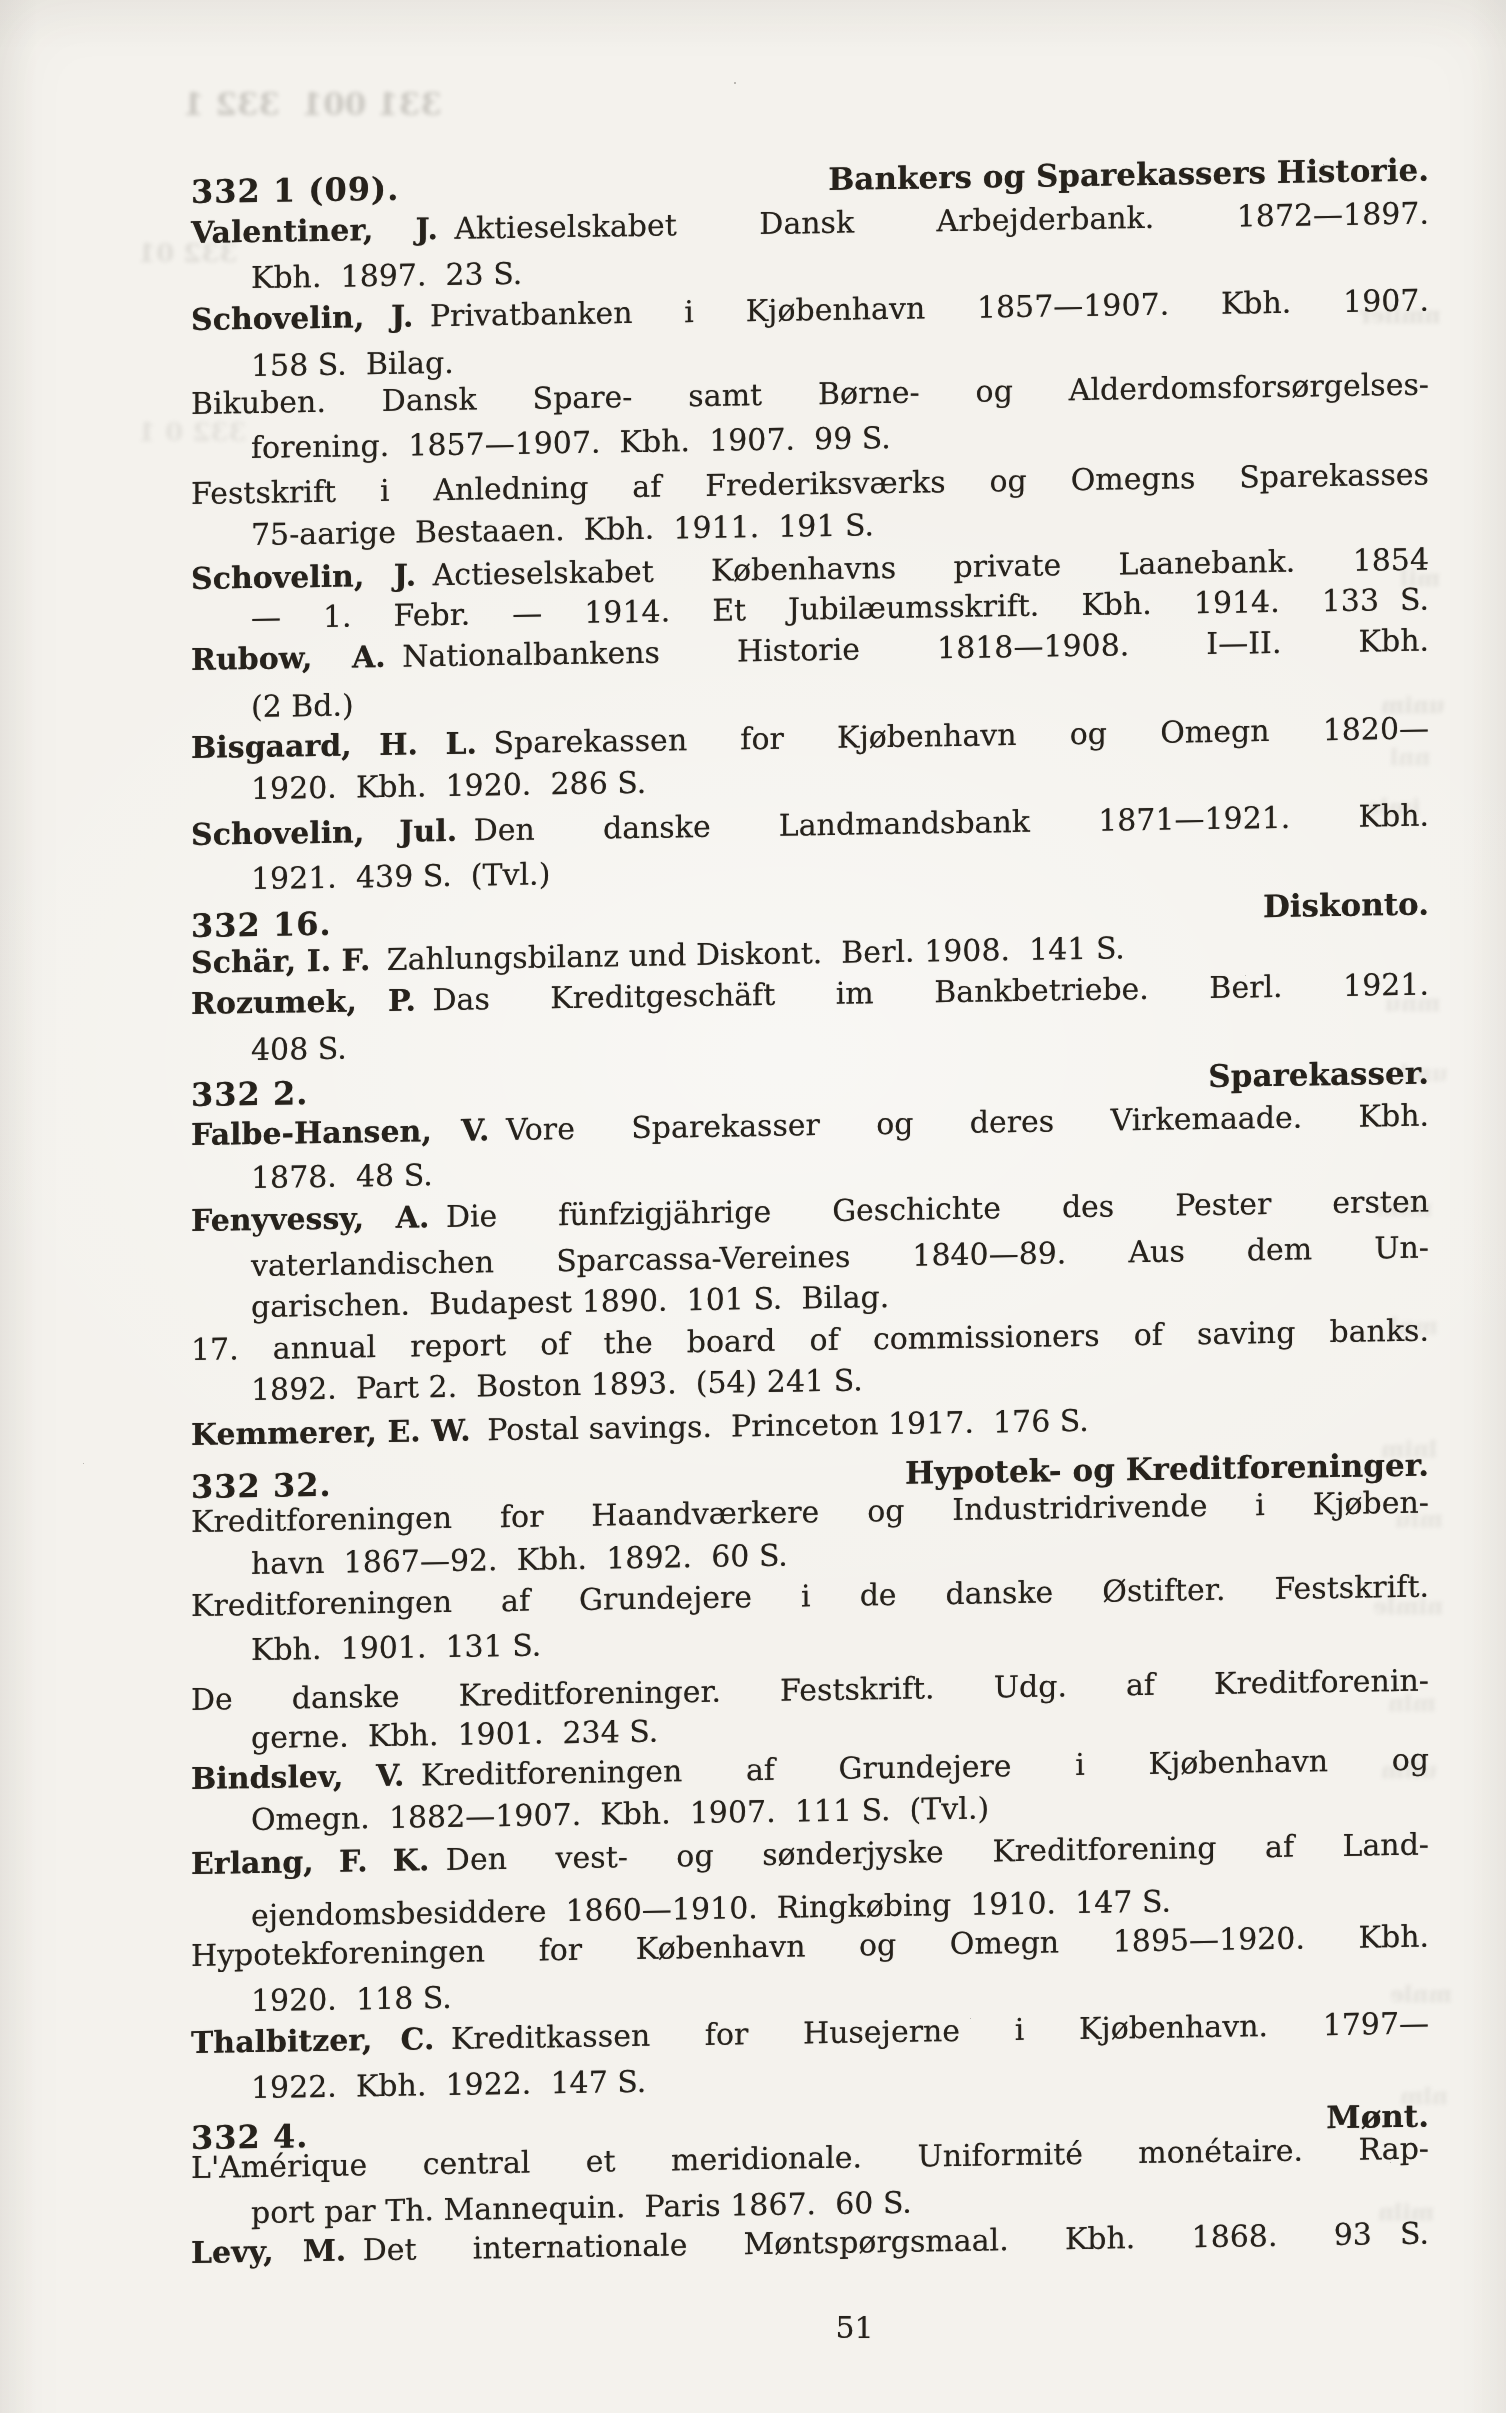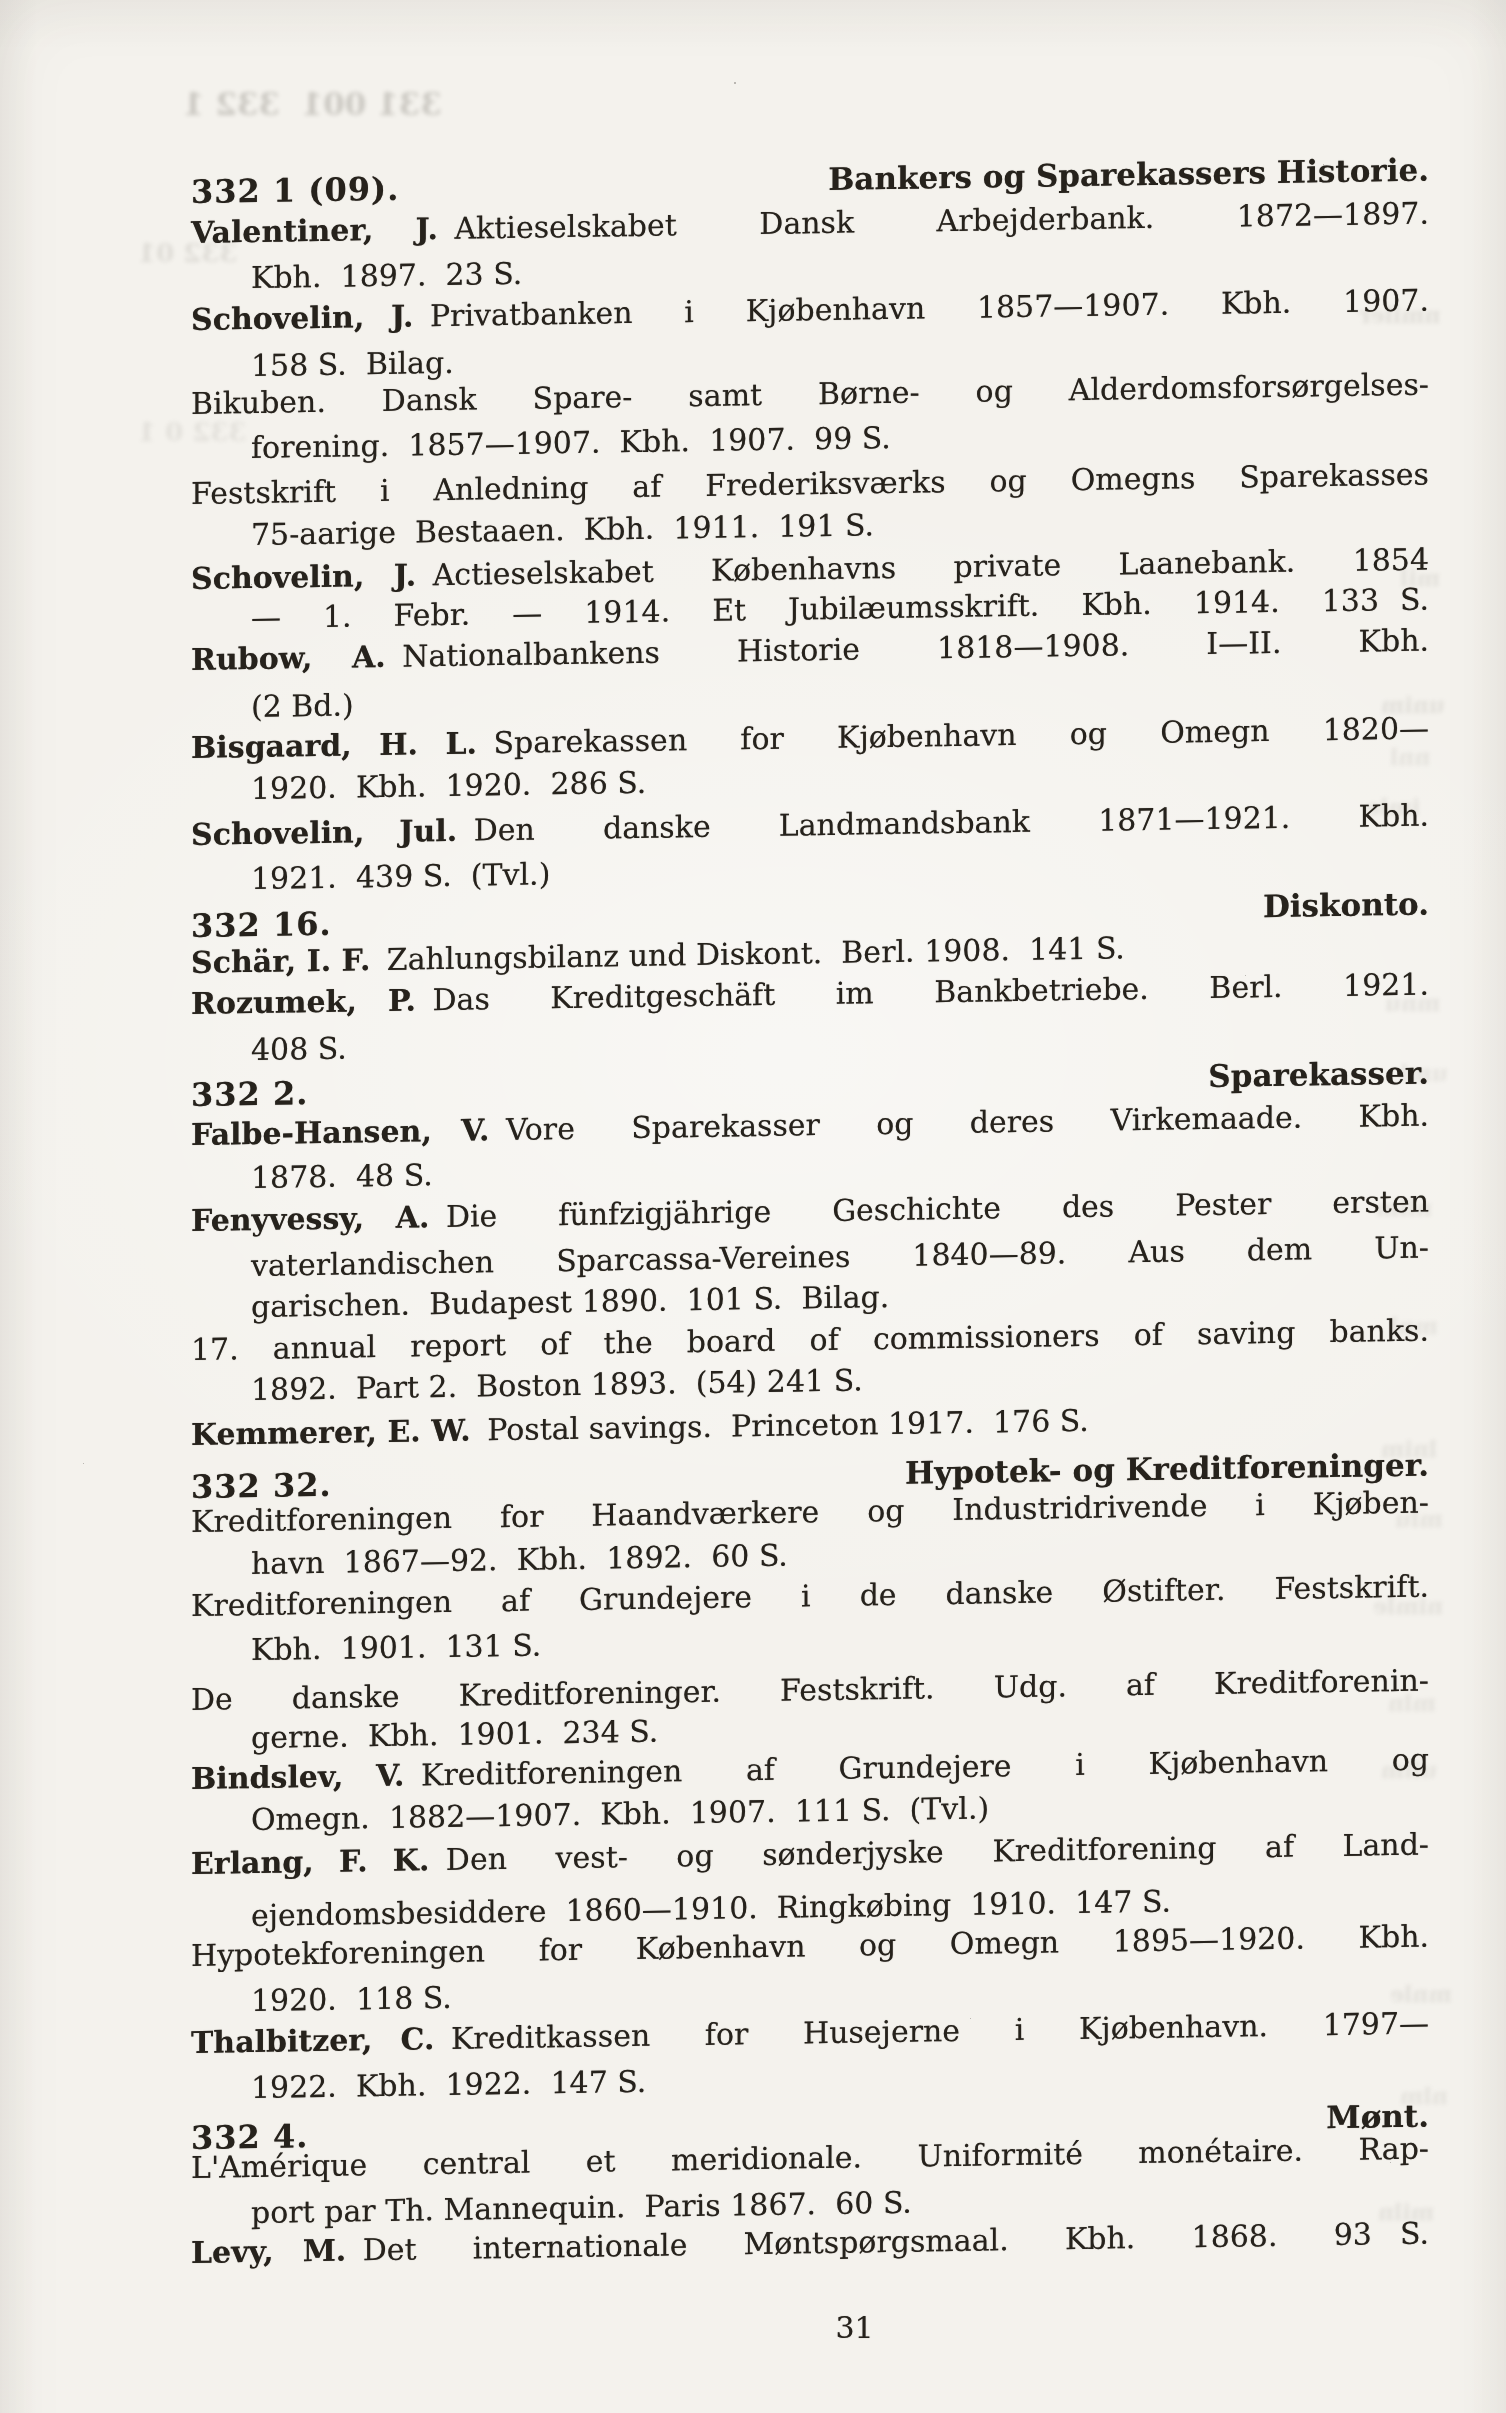"31" div.pagenum { text: 31 -> 51 }
